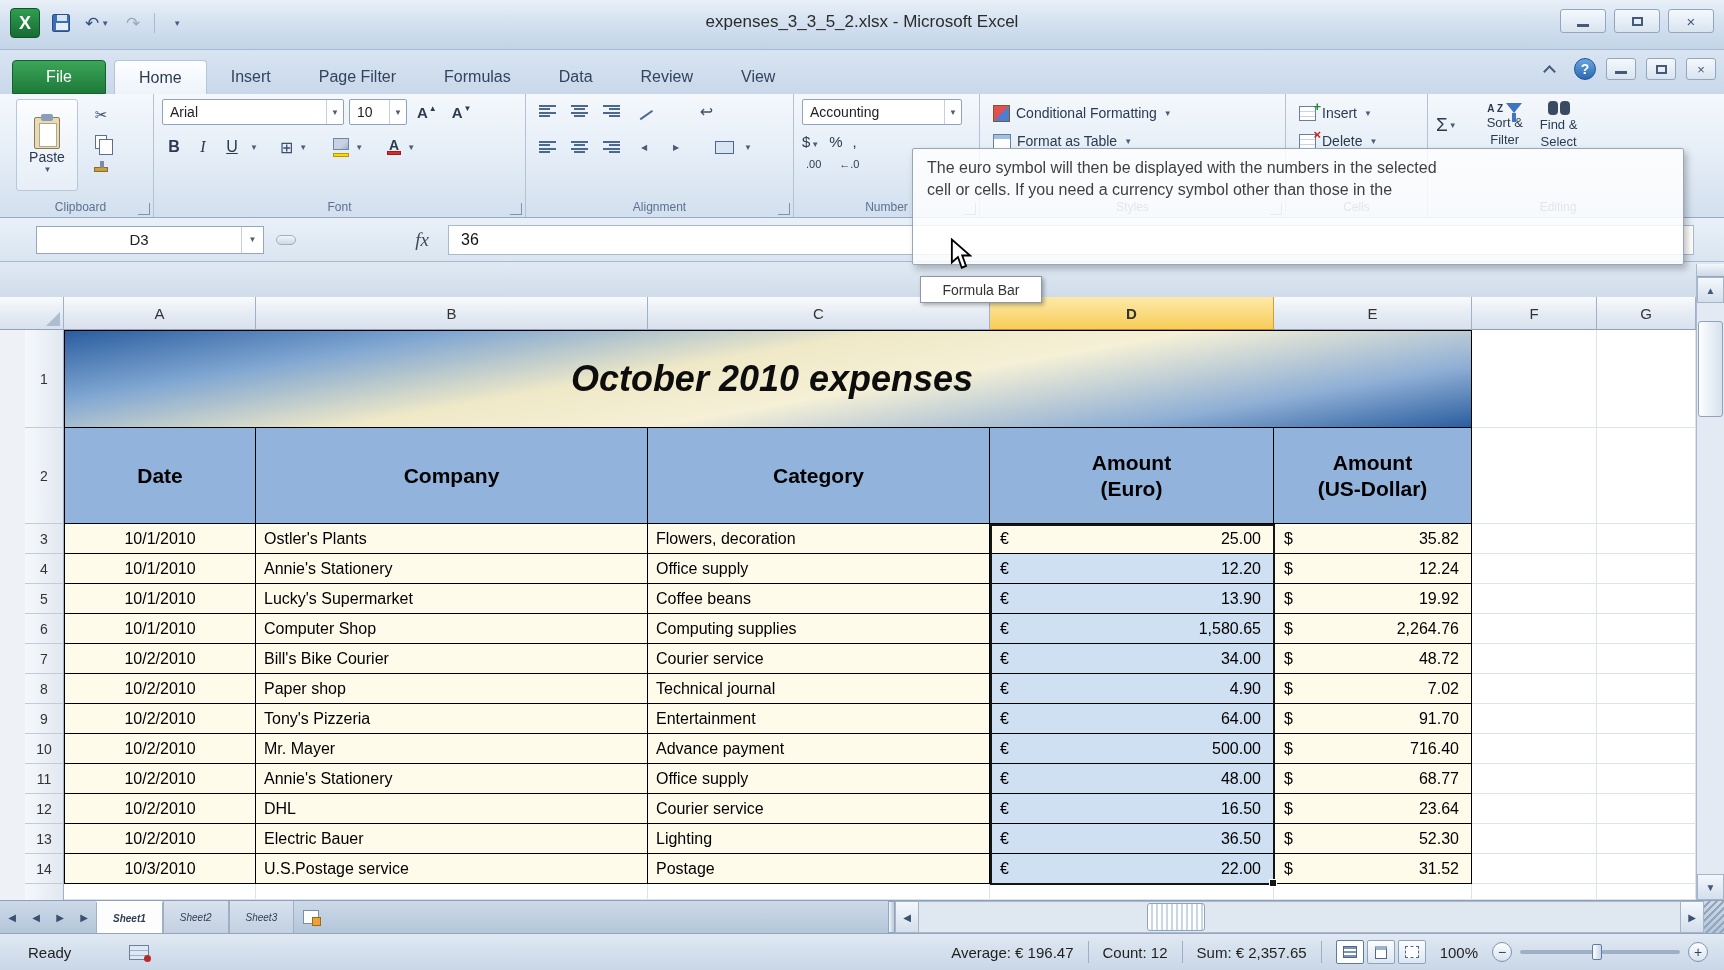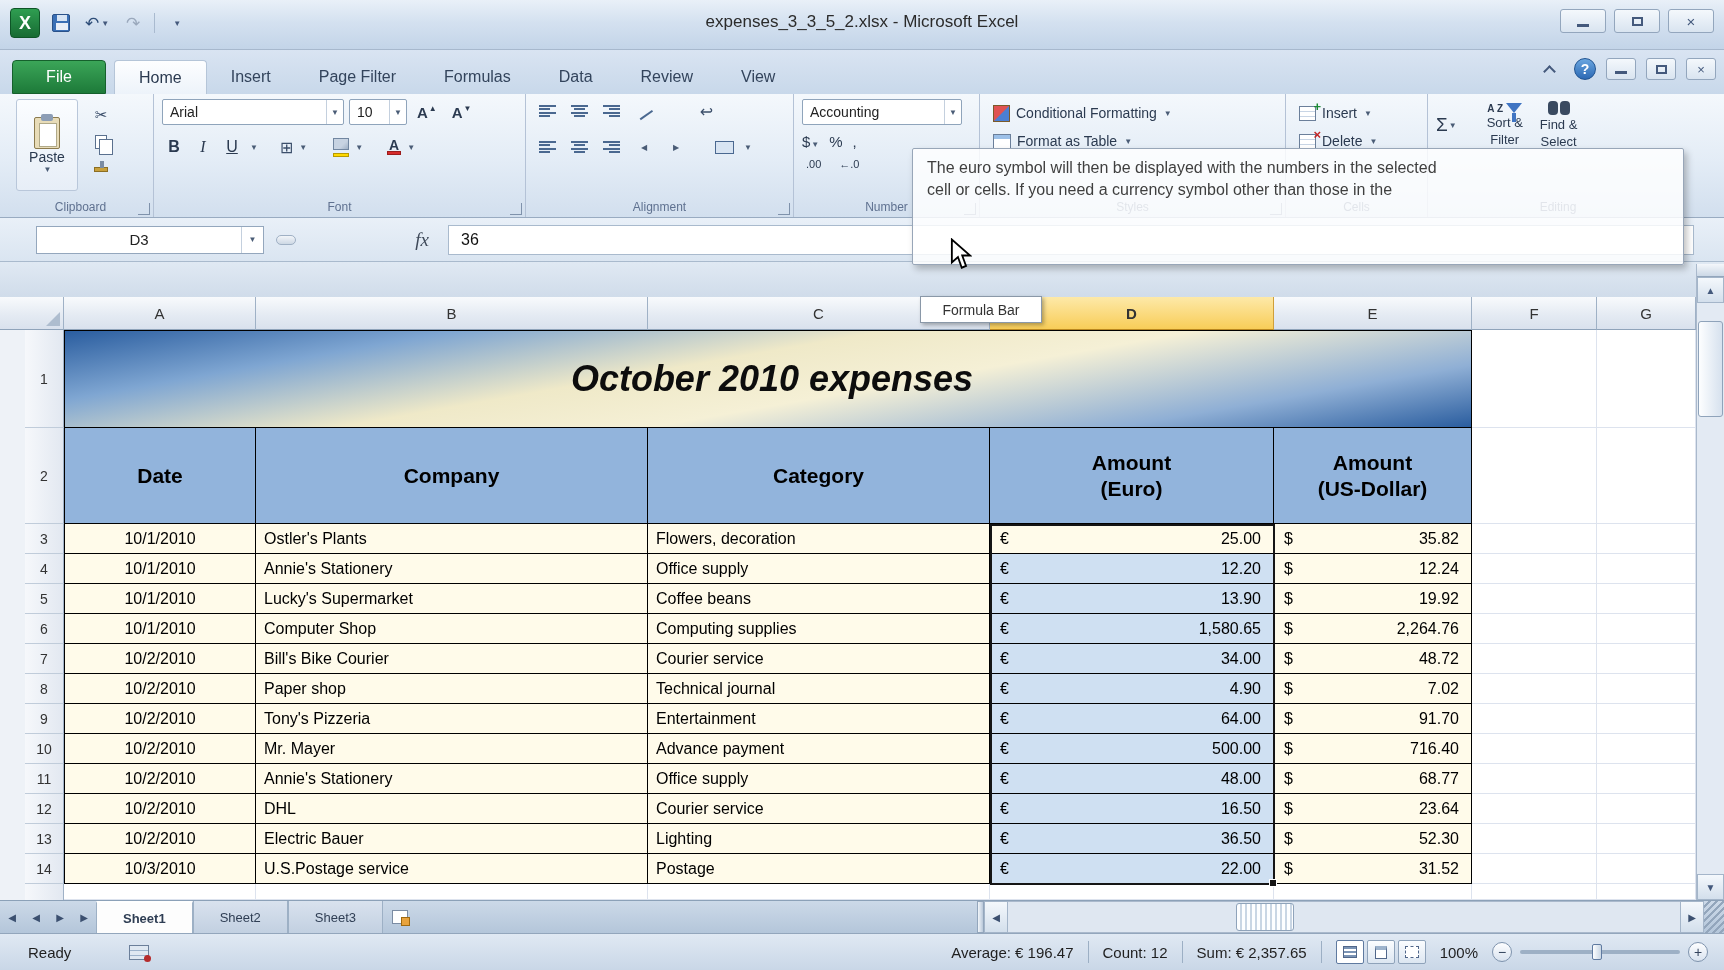"Formula Bar" .fbtooltip { top: 296px -> 276px }
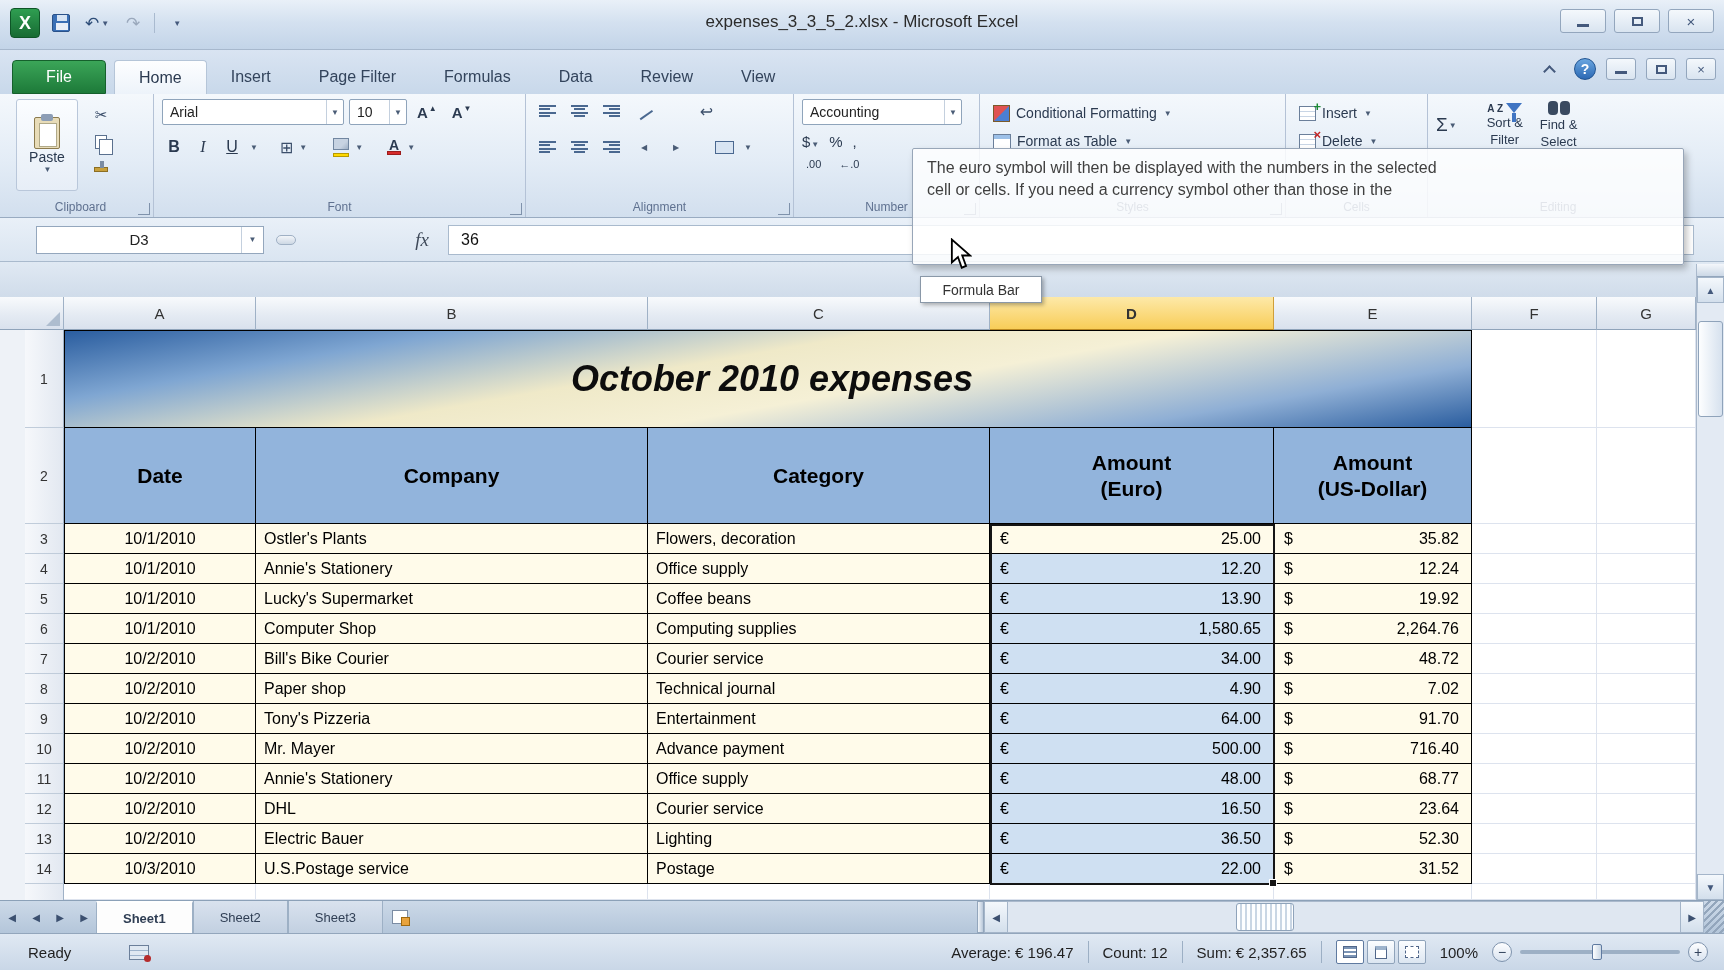"Sheet1" .stab { font-size: 13px -> 10px; font-style: none -> italic; padding: 0 26px -> 0 16px }
